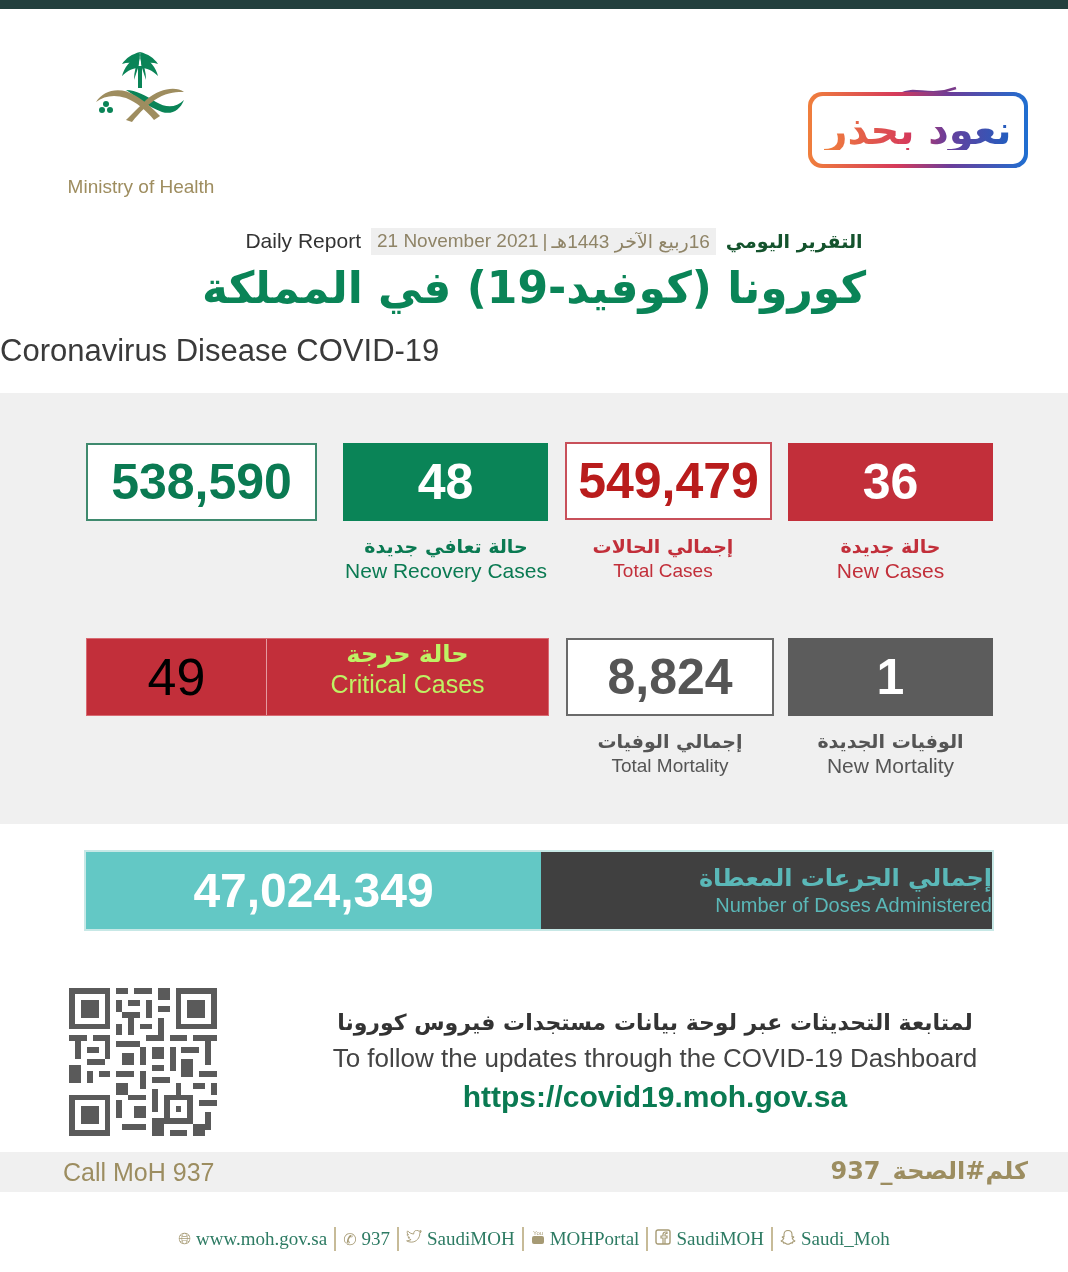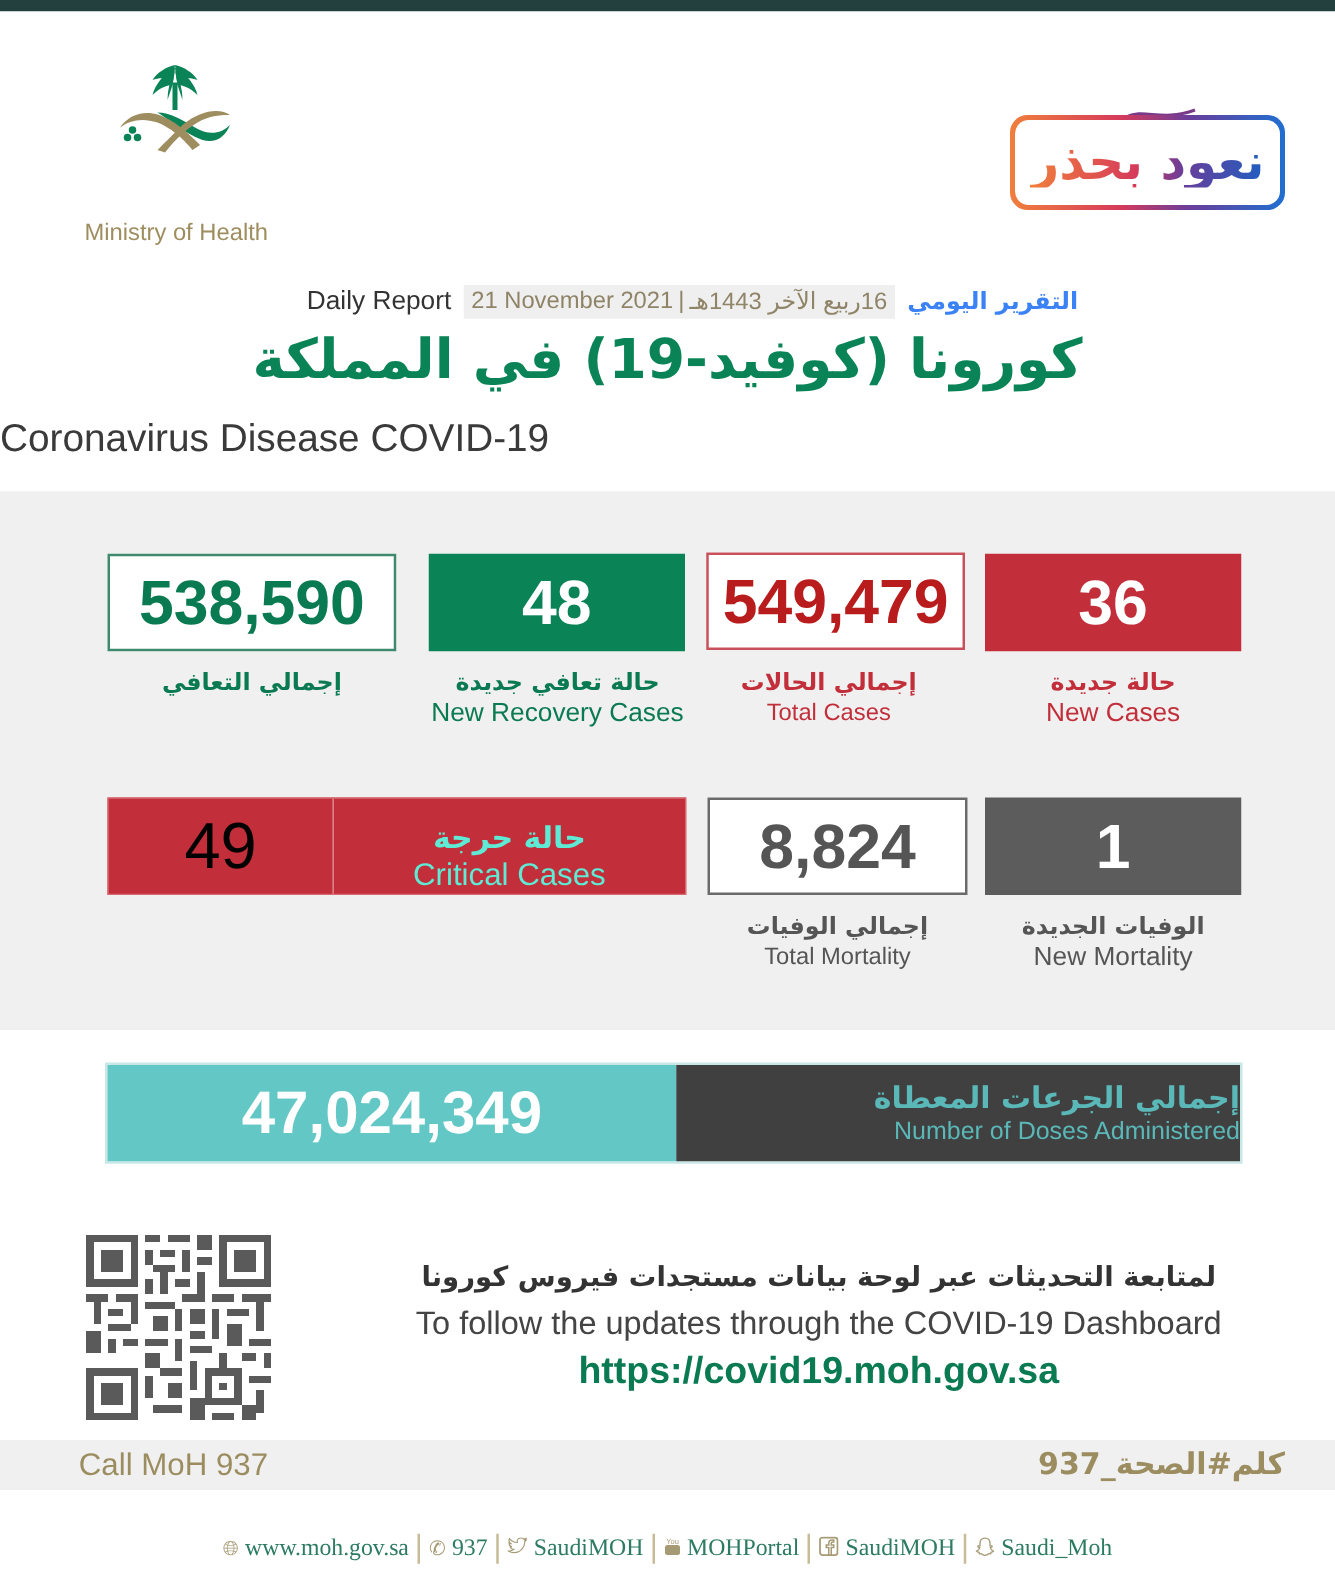"التقرير اليومي" .report-ar { color: #3b82f6 -> #14532d }
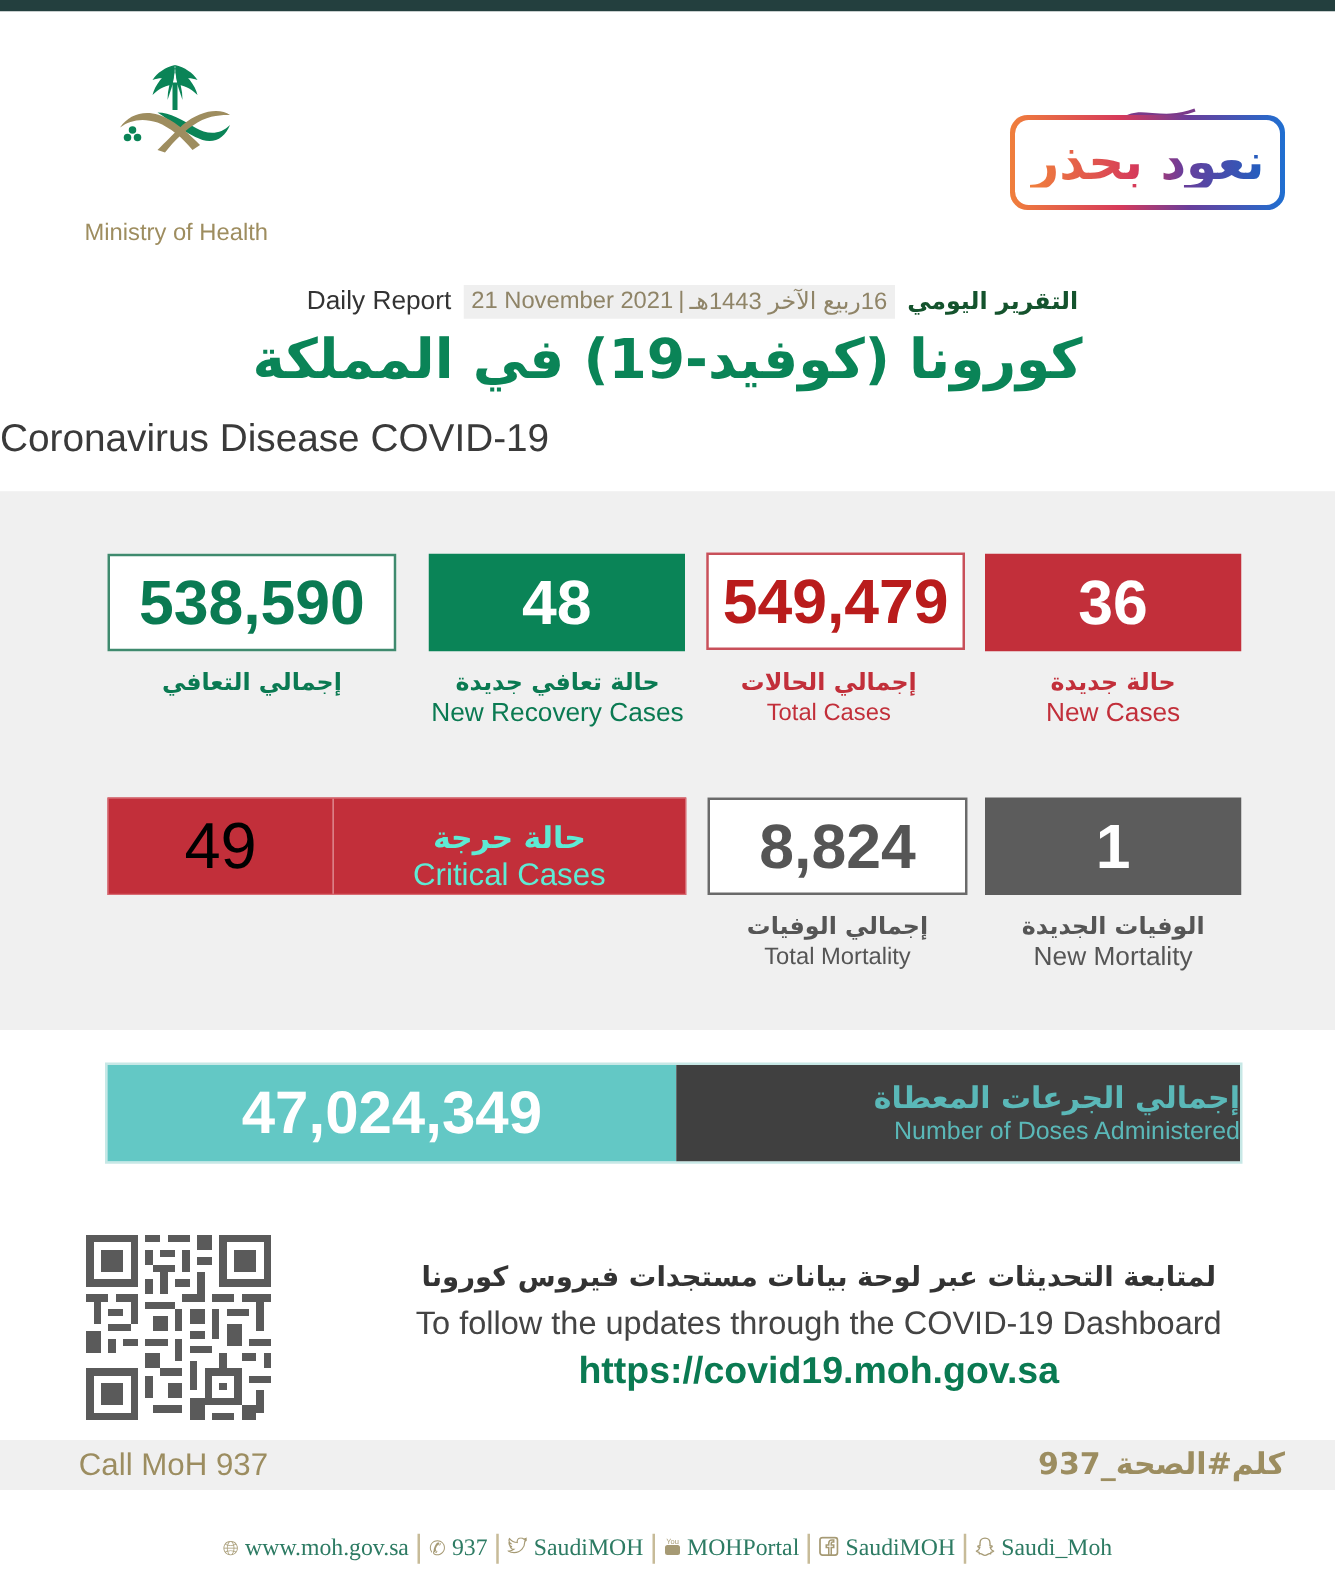"إجمالي التعافي" span.ar { html: <span>إجمالي التعافي</span> -> none }
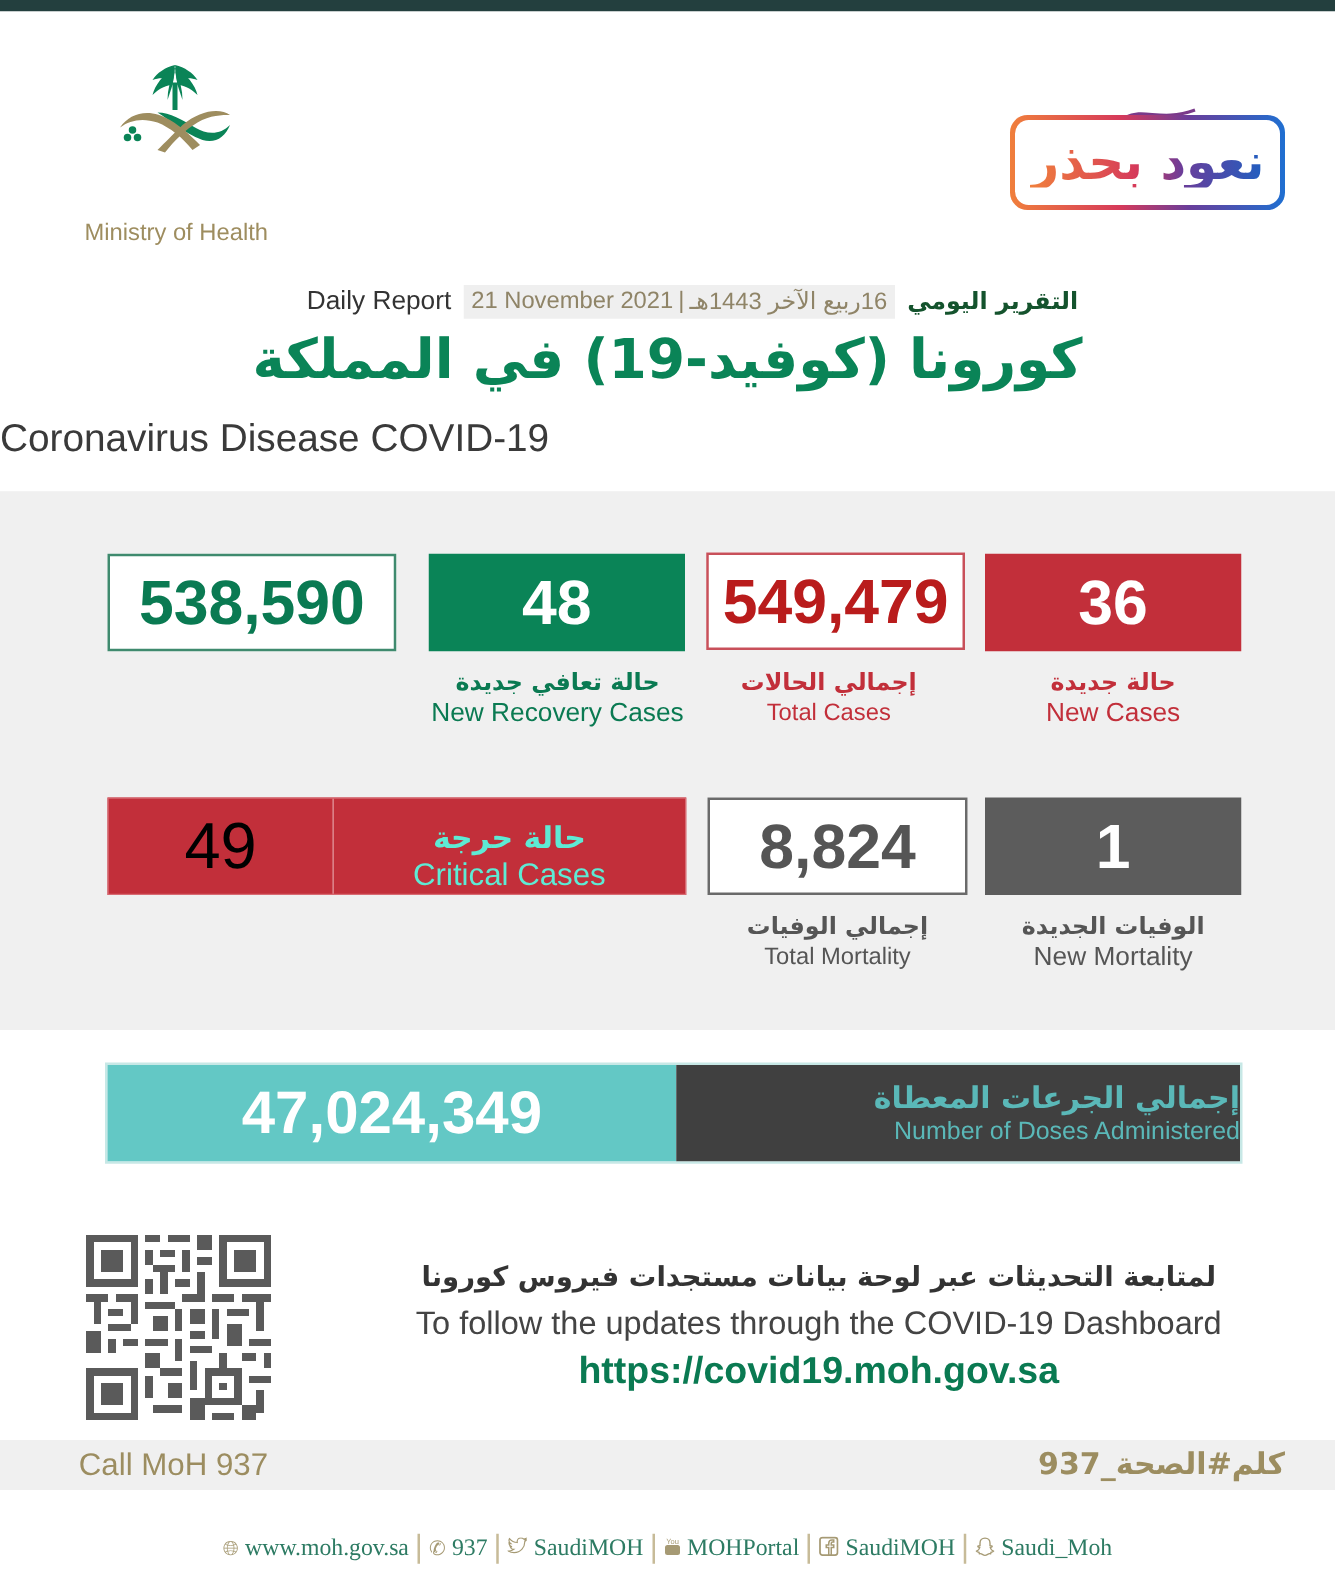"حالة حرجة" div { color: #5eead4 -> #bef264; justify-content: flex-end -> flex-start }
